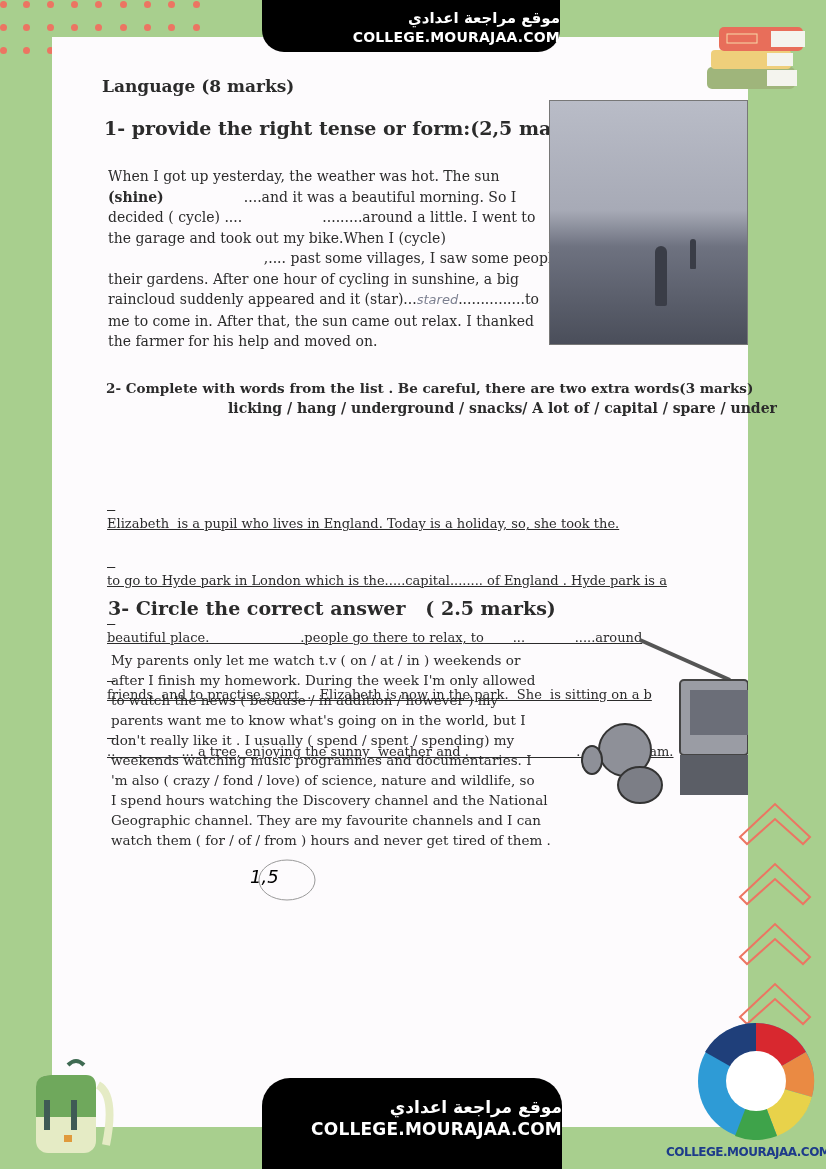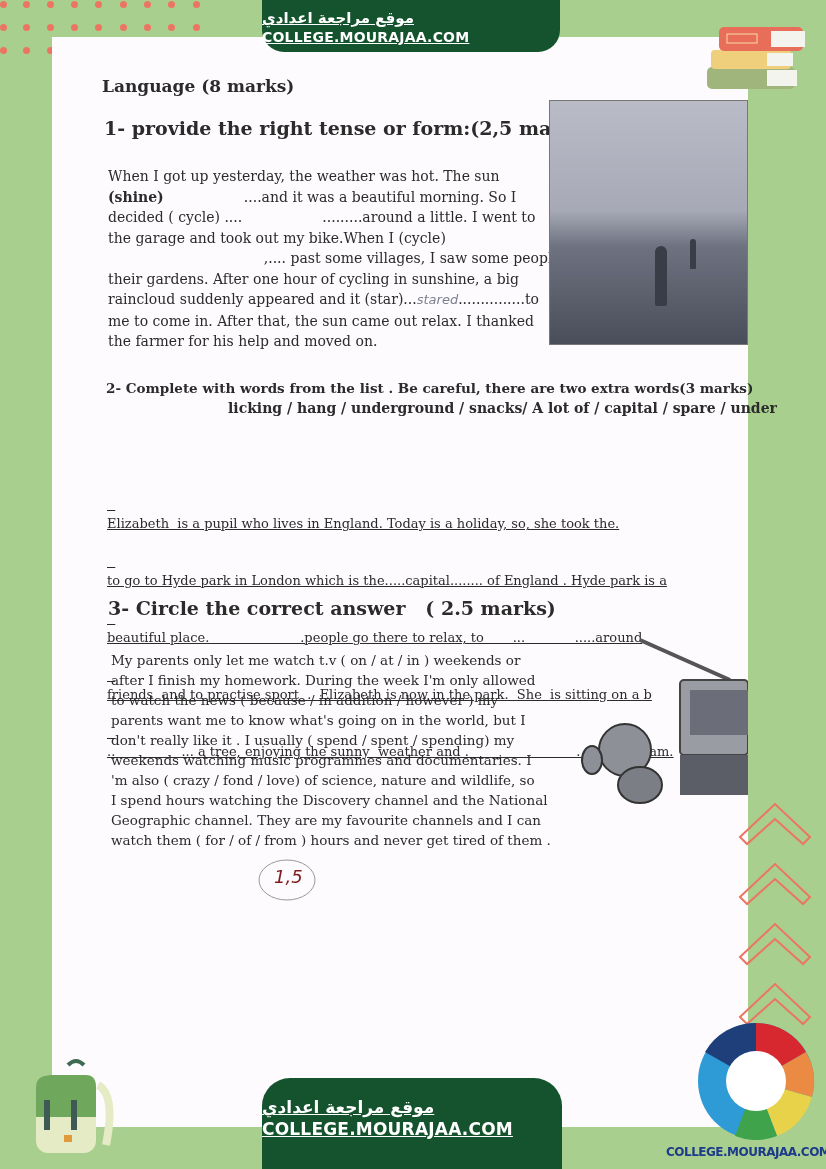"موقع مراجعة اعدادي" .banner { background: #14532d -> #000000; text-align: left -> right; text-decoration: underline -> none }
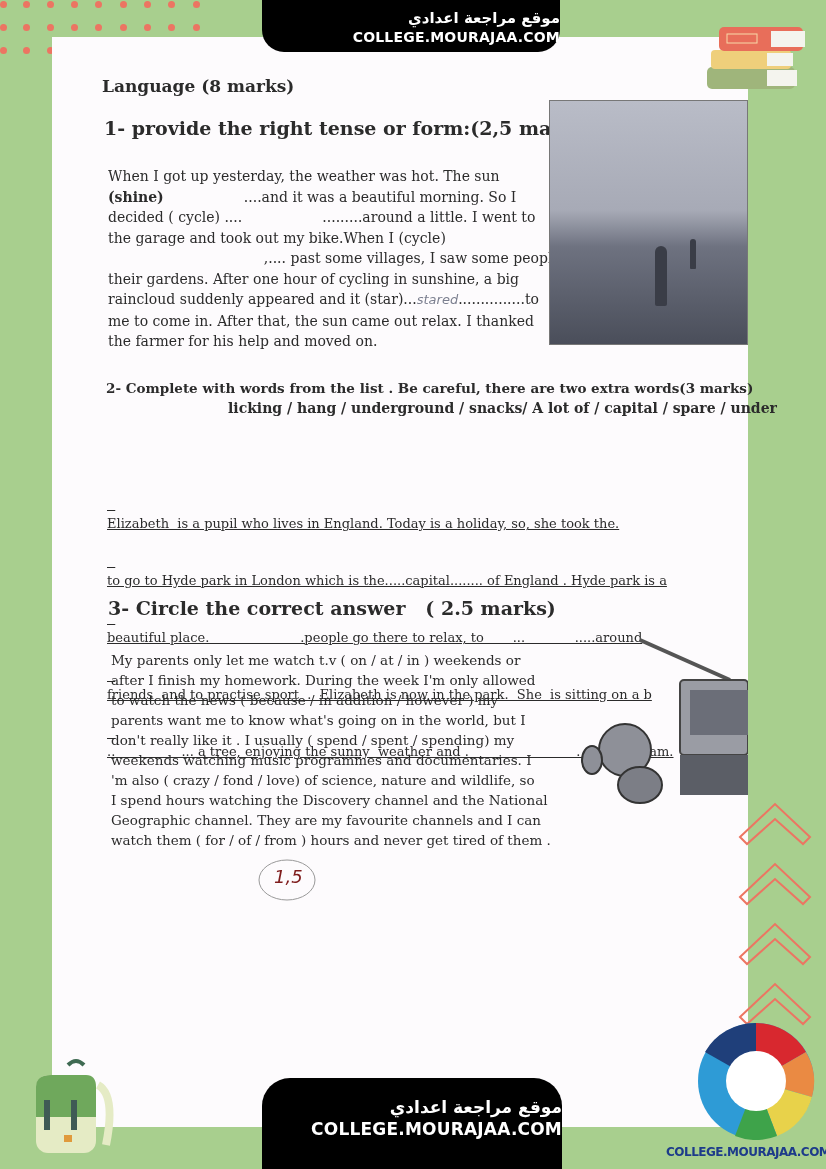"1,5" div.doc { color: #7f1d1d -> #000000; left: 274px -> 250px }
